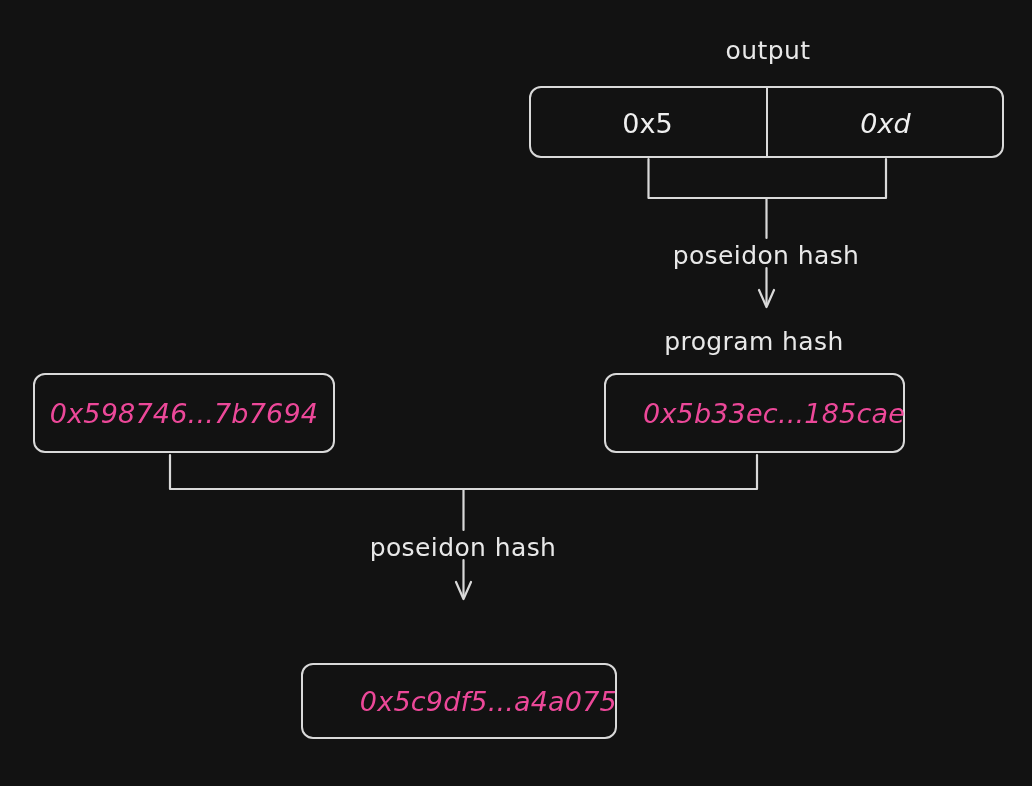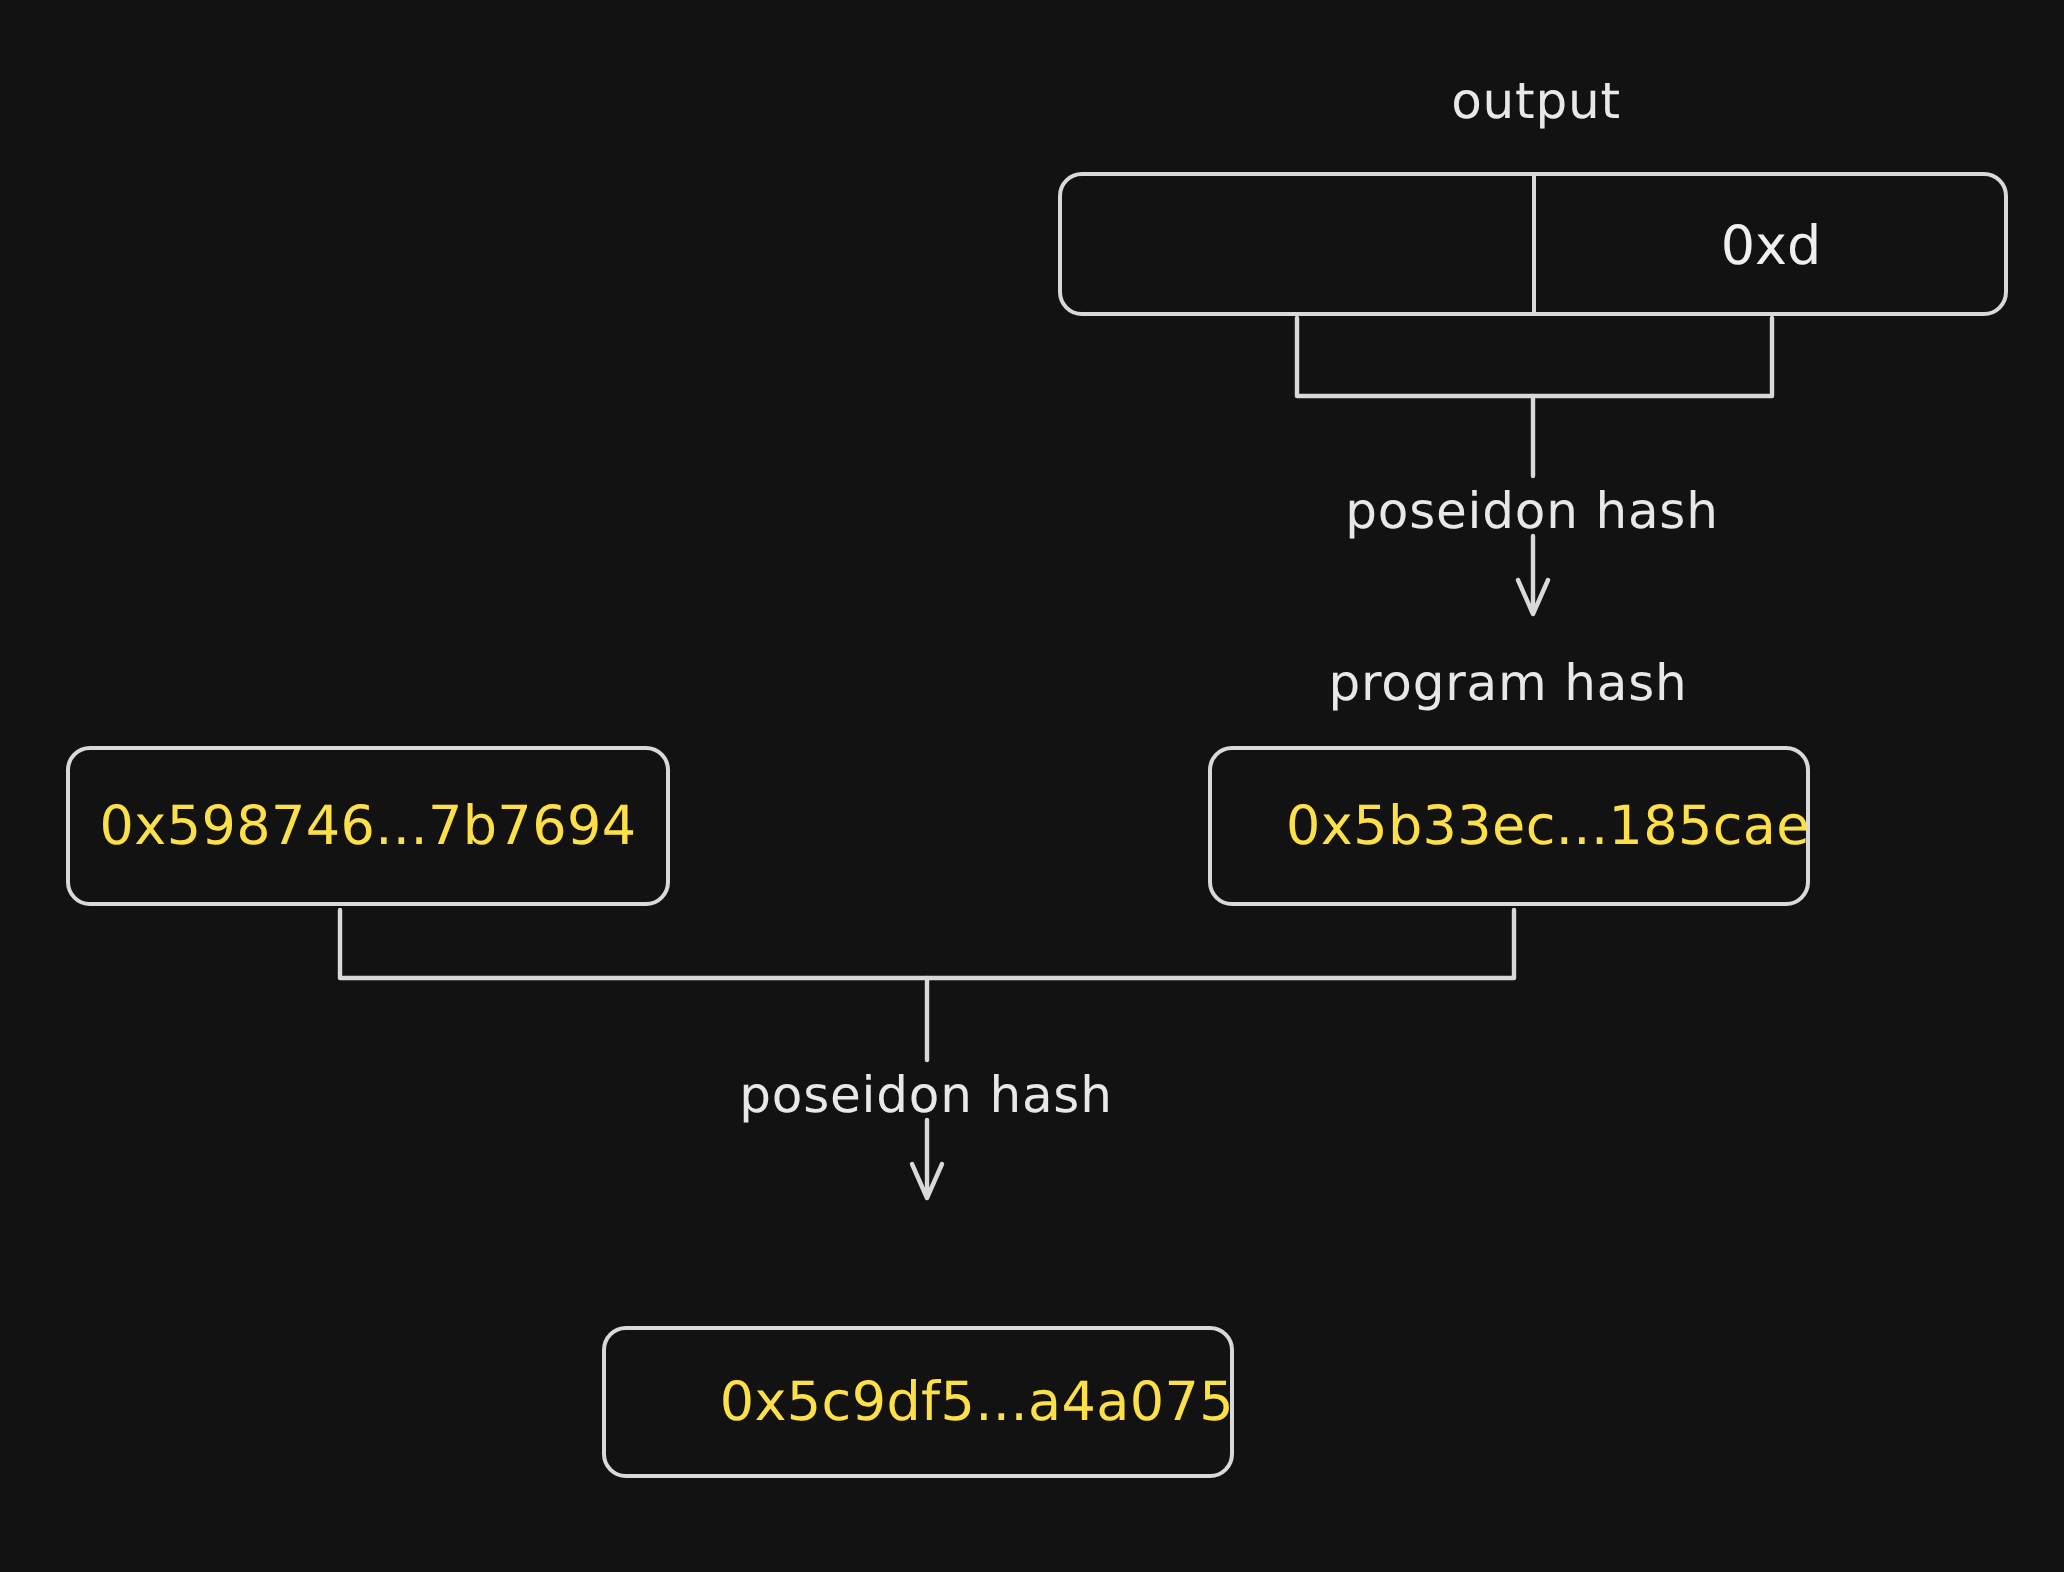"0x5" div.cell-label { html: none -> <div>0x5</div> }
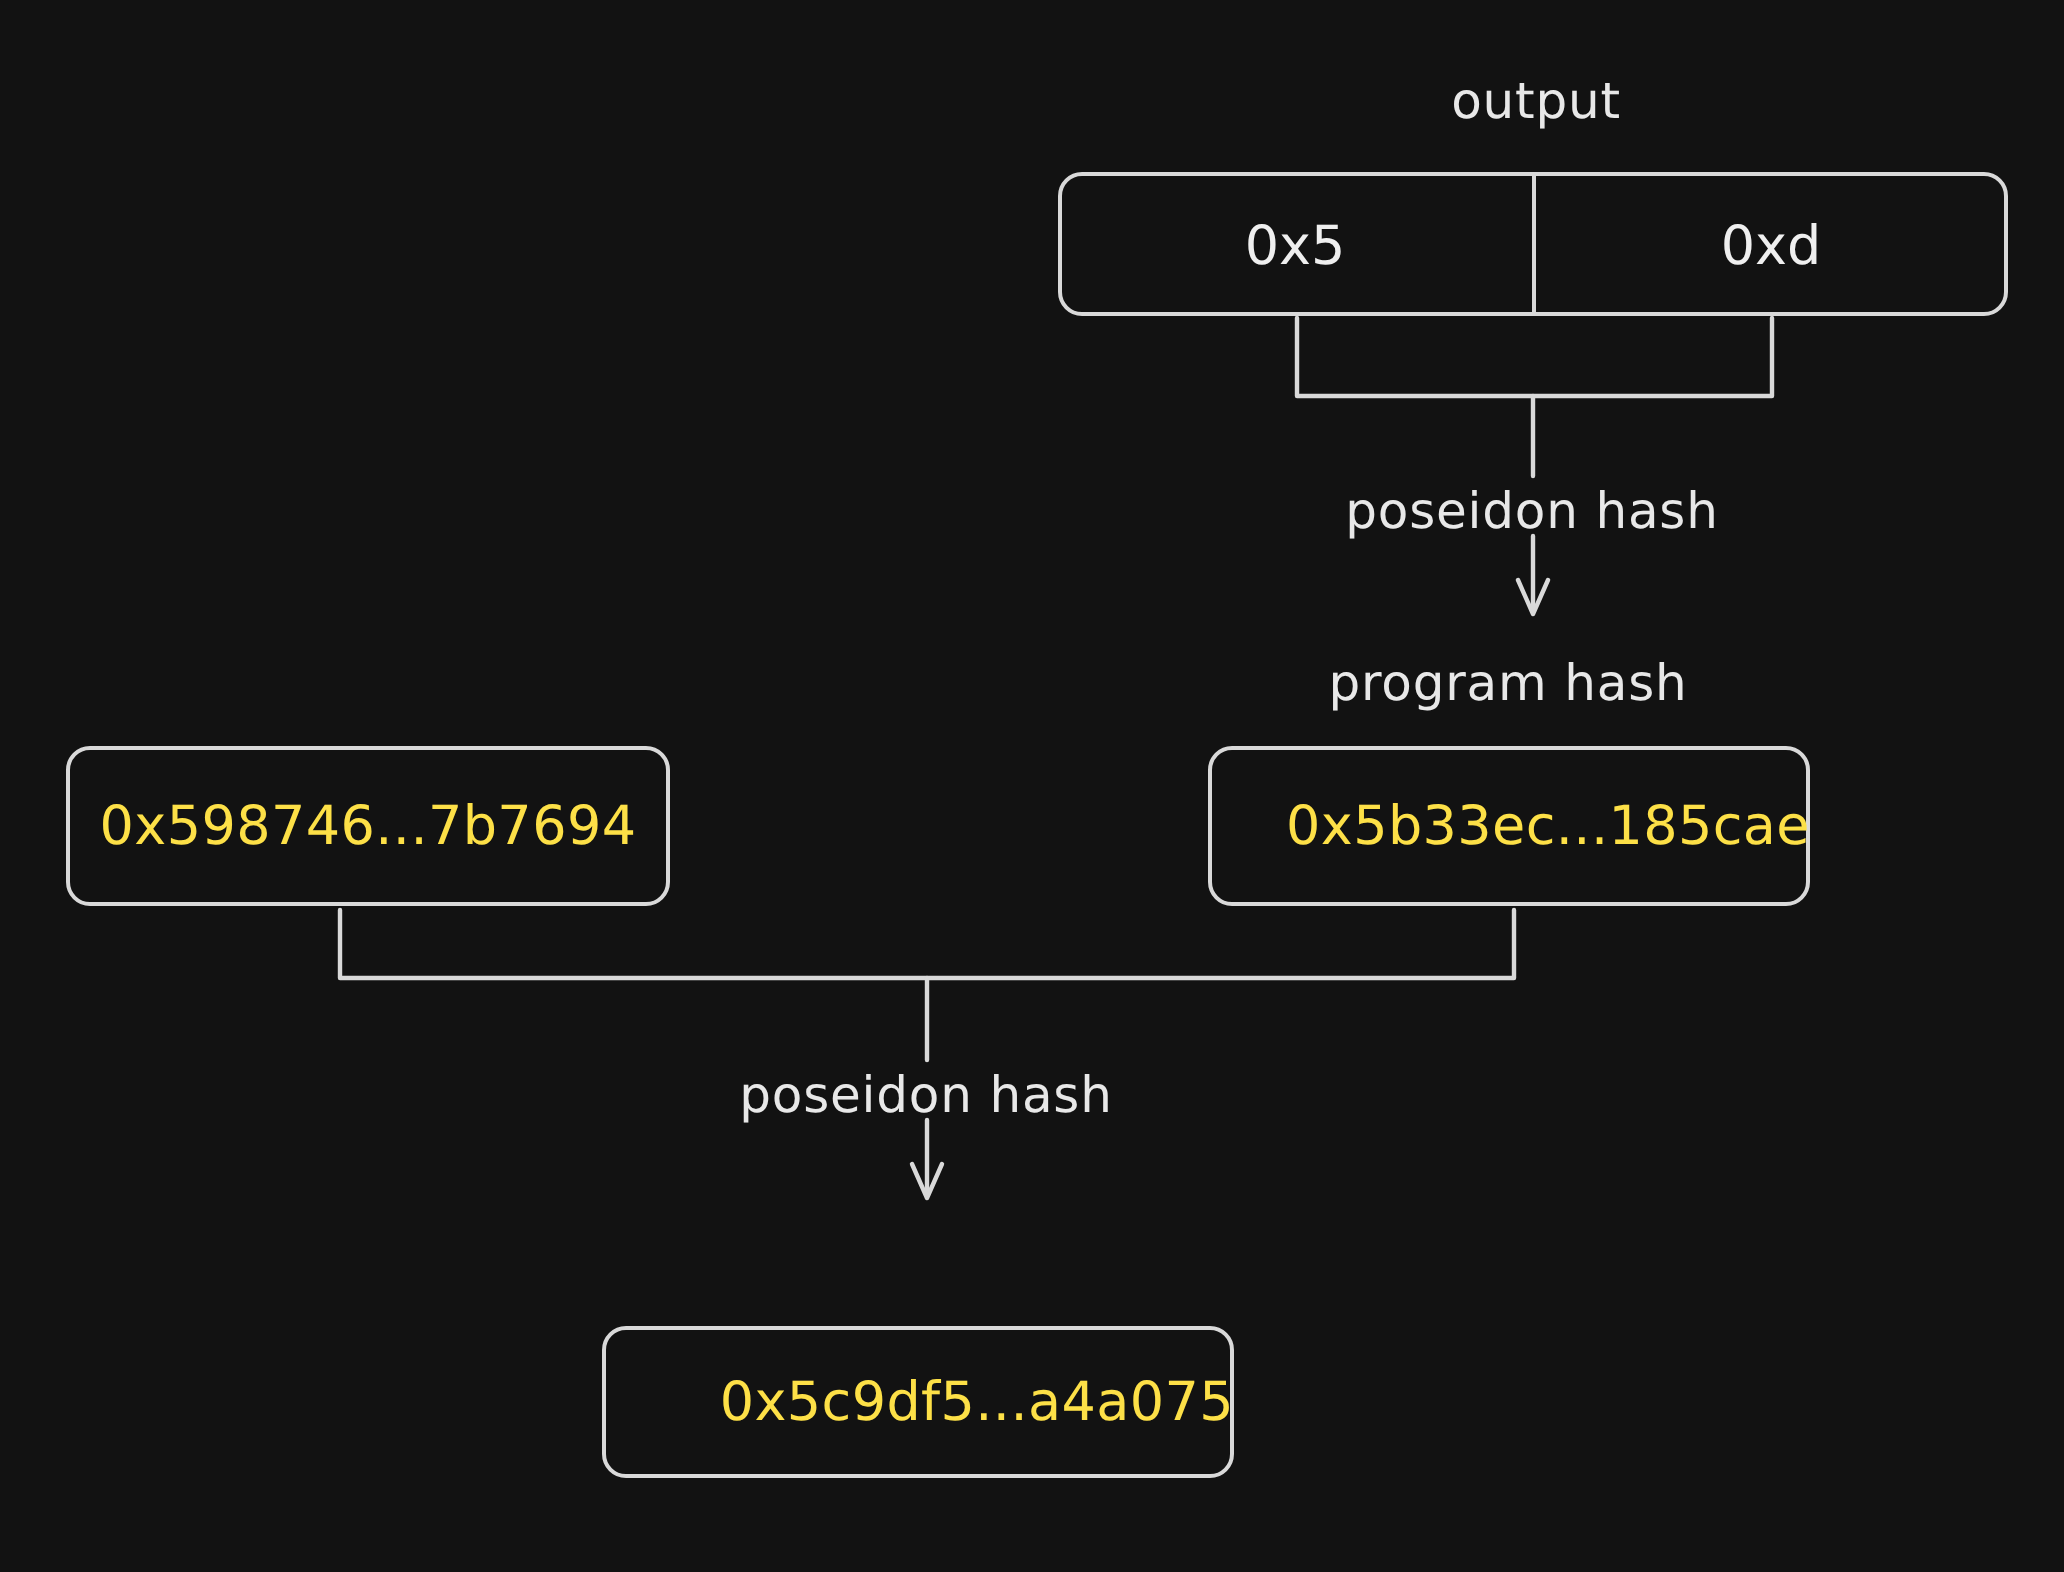"0xd" div.cell-label { font-style: none -> italic }
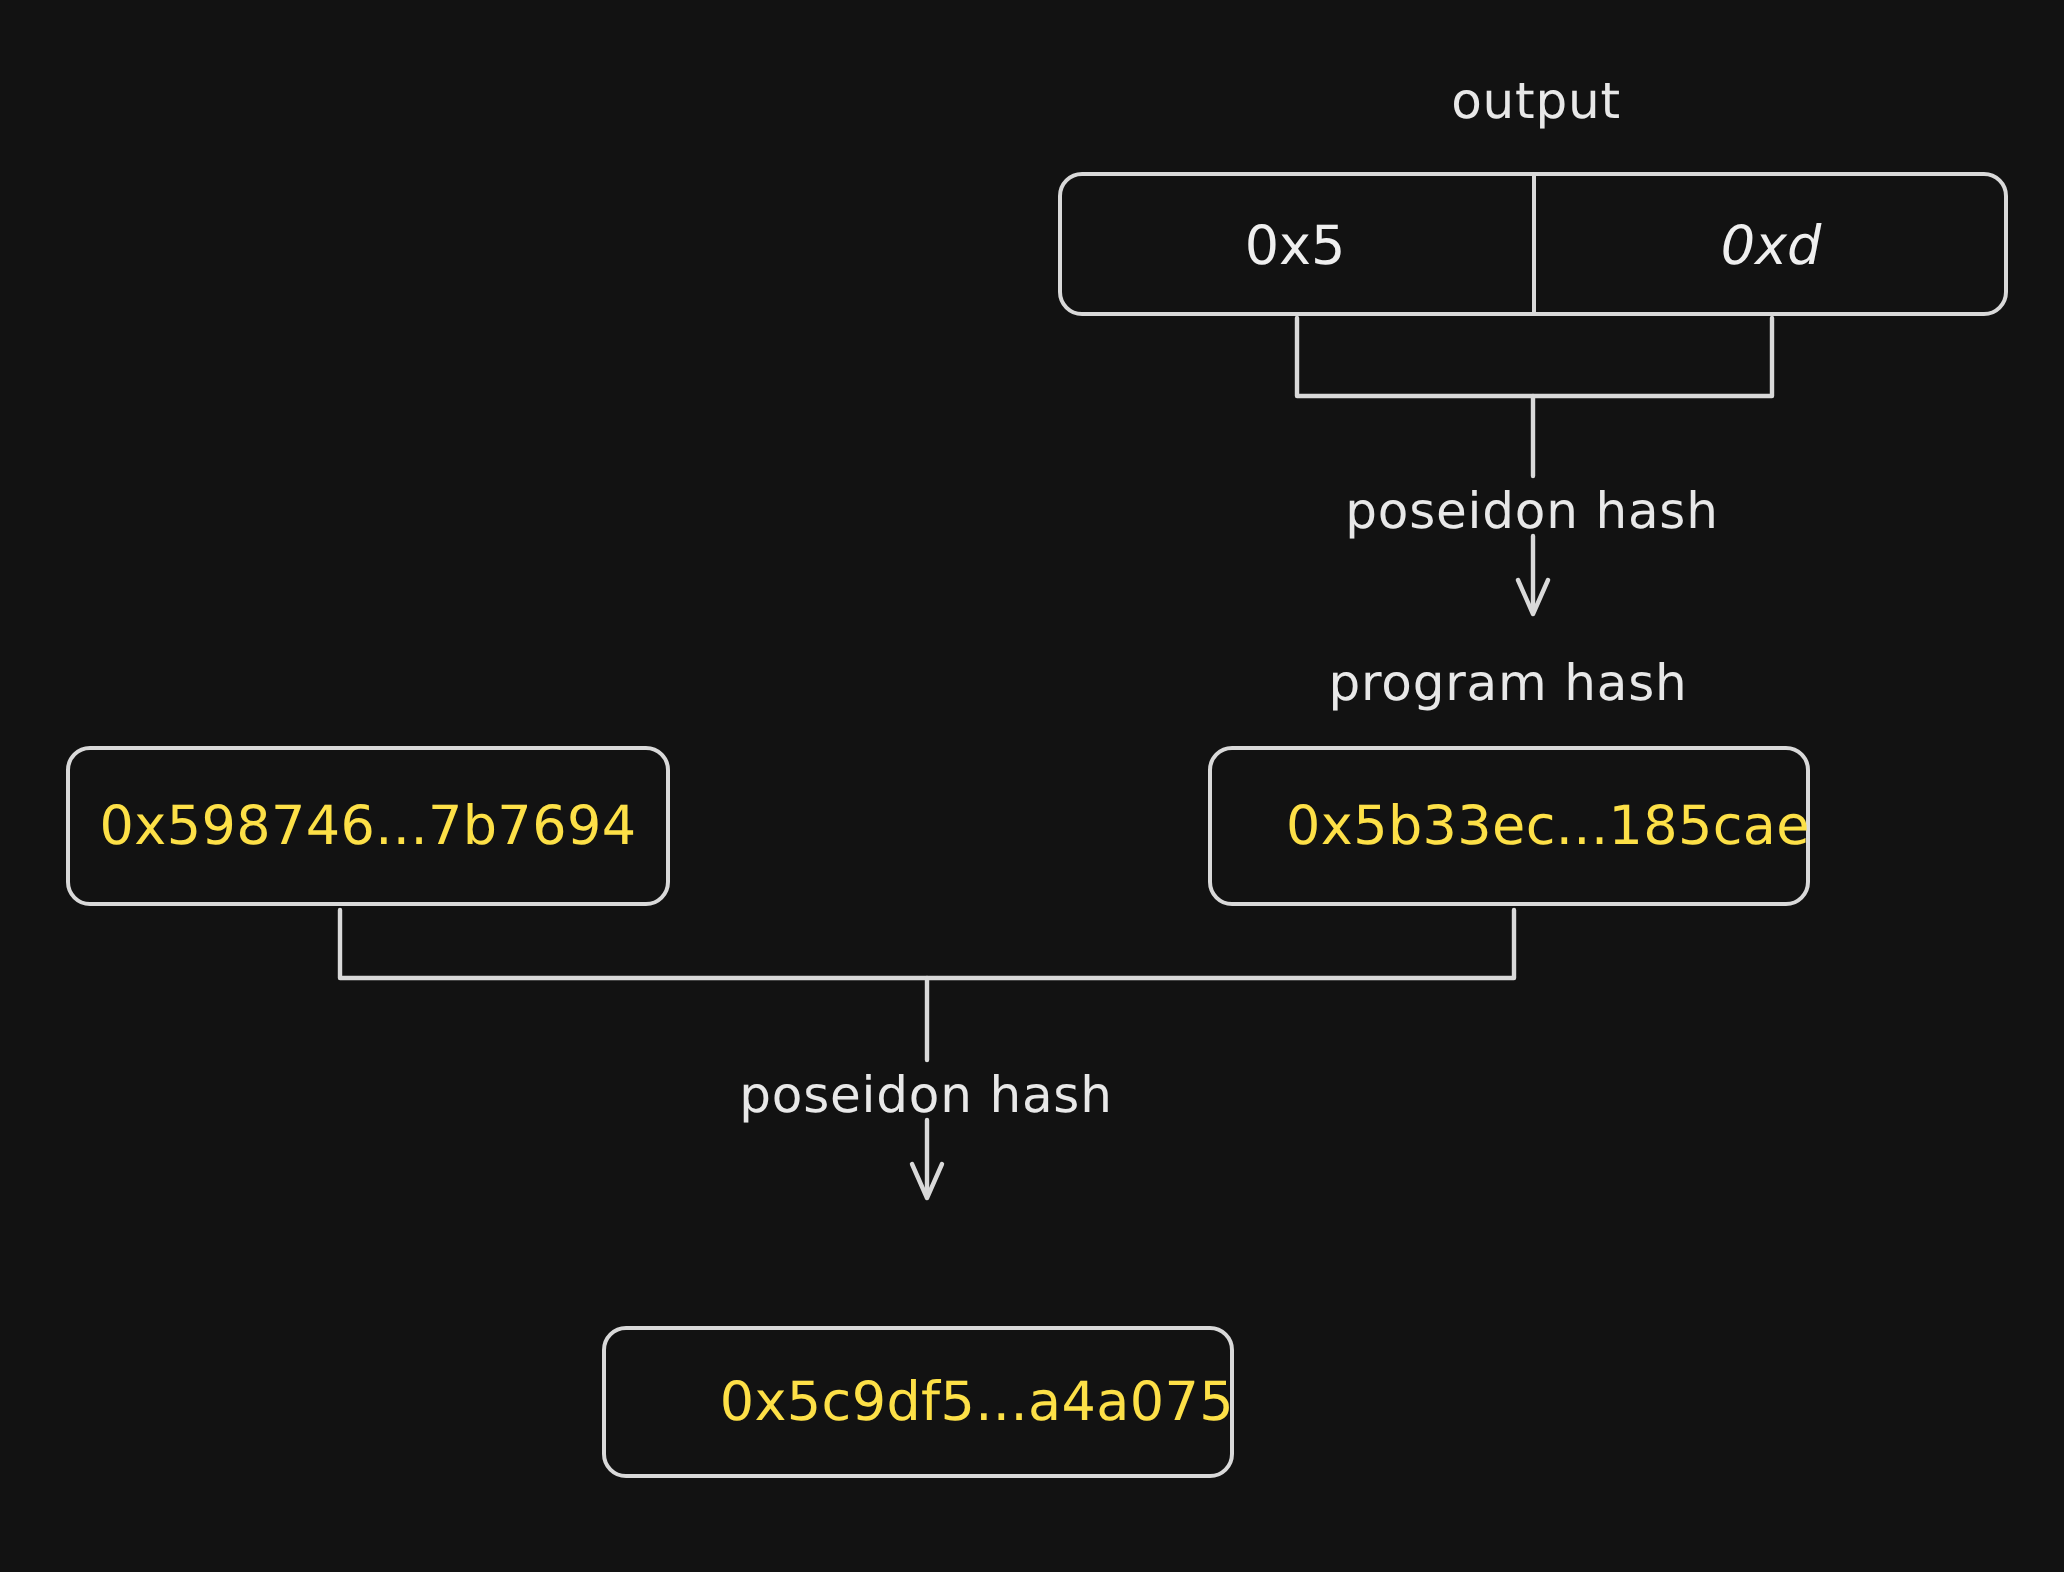"0x598746...7b7694" .box-text { color: #fde047 -> #ec4899; font-style: none -> italic }
